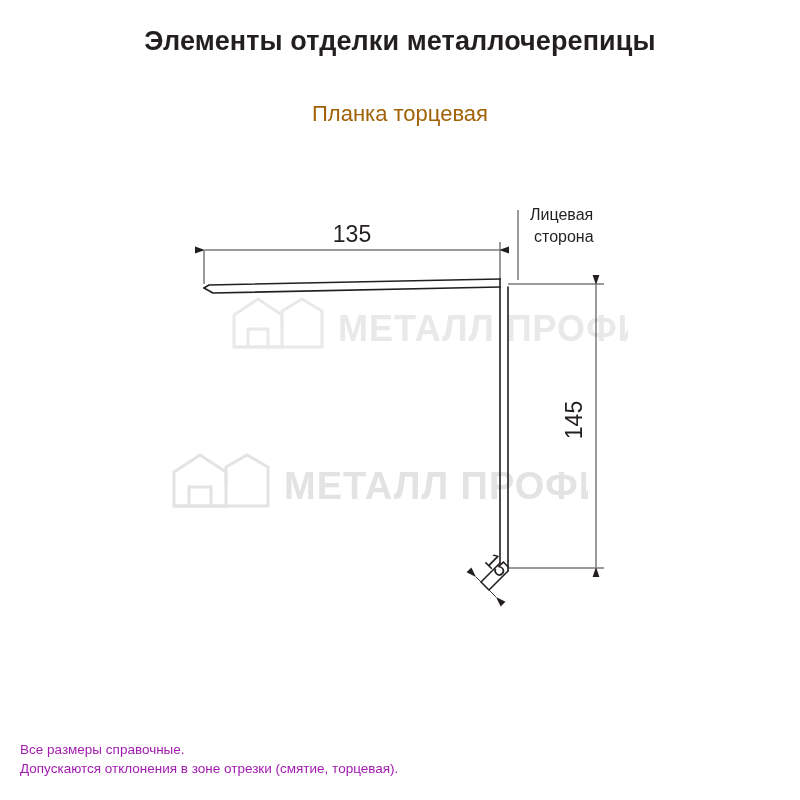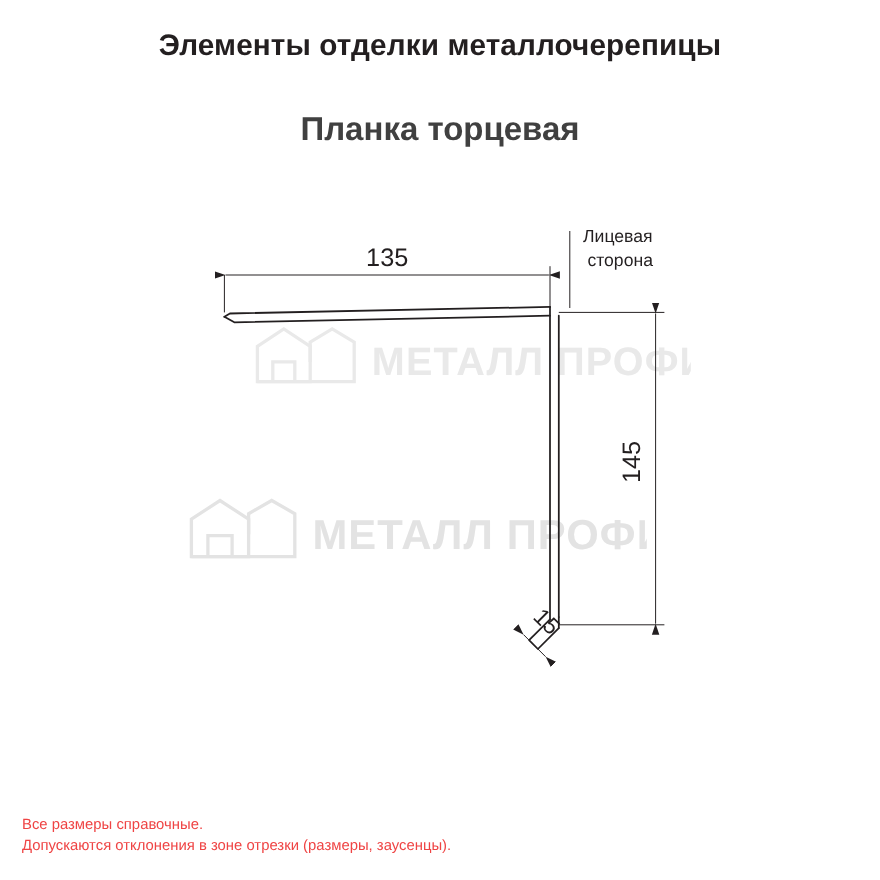"Планка торцевая" .subtitle { color: #404040 -> #a16207; font-size: 30px -> 22px; font-weight: bold -> normal }
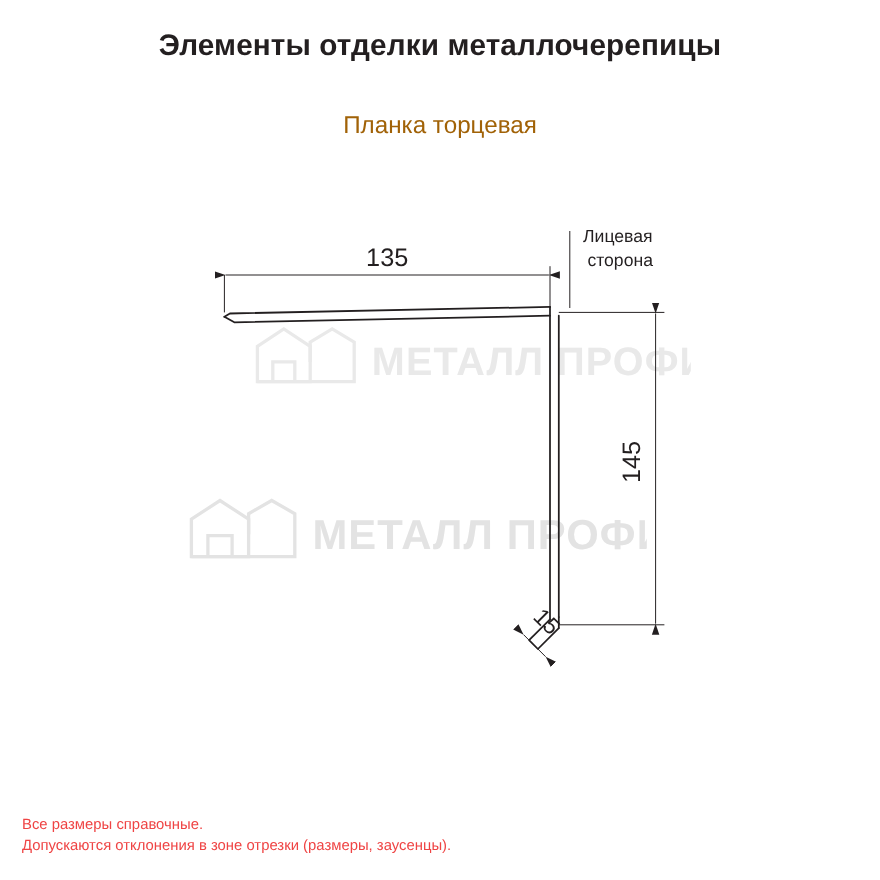"Все размеры справочные." .notes { color: #ef4444 -> #a21caf }
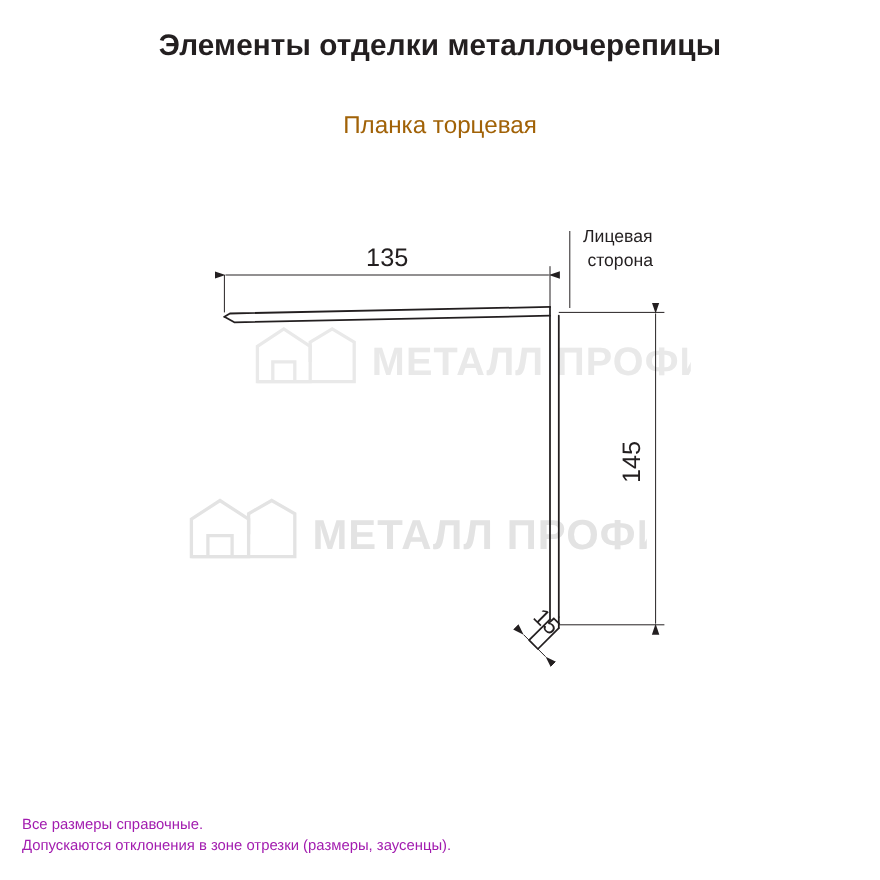"Допускаются отклонения в зоне отрезки" div { text: размеры, заусенцы -> смятие, торцевая }
